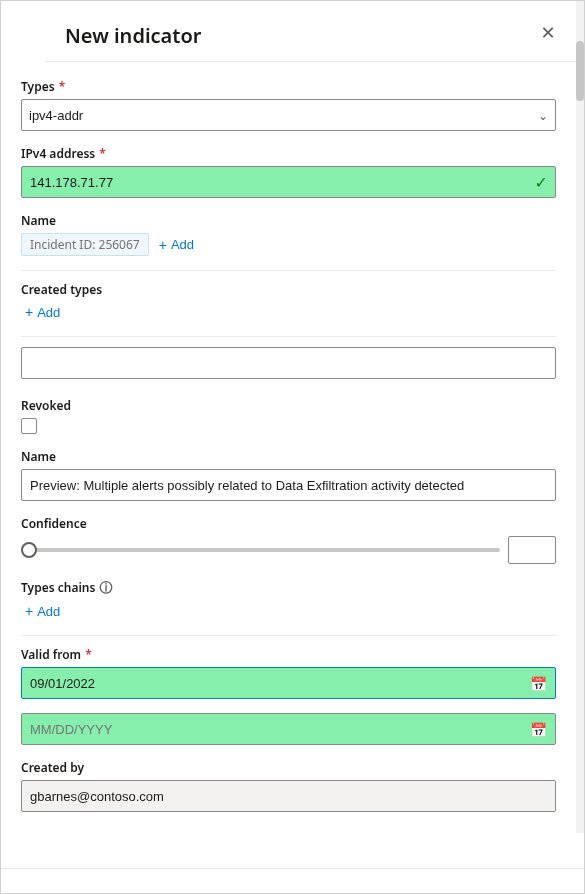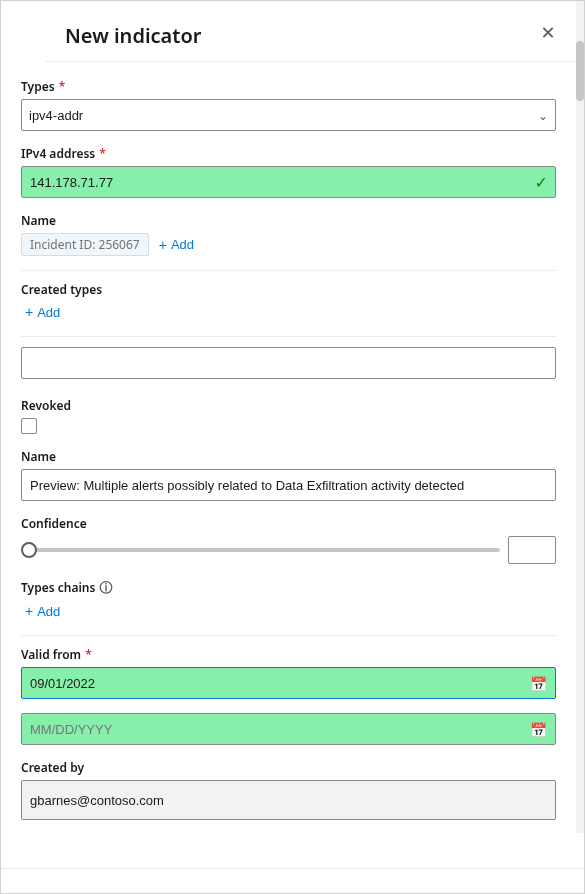"gbarnes@contoso.com" .created-by-input { height: 40px -> 32px }
